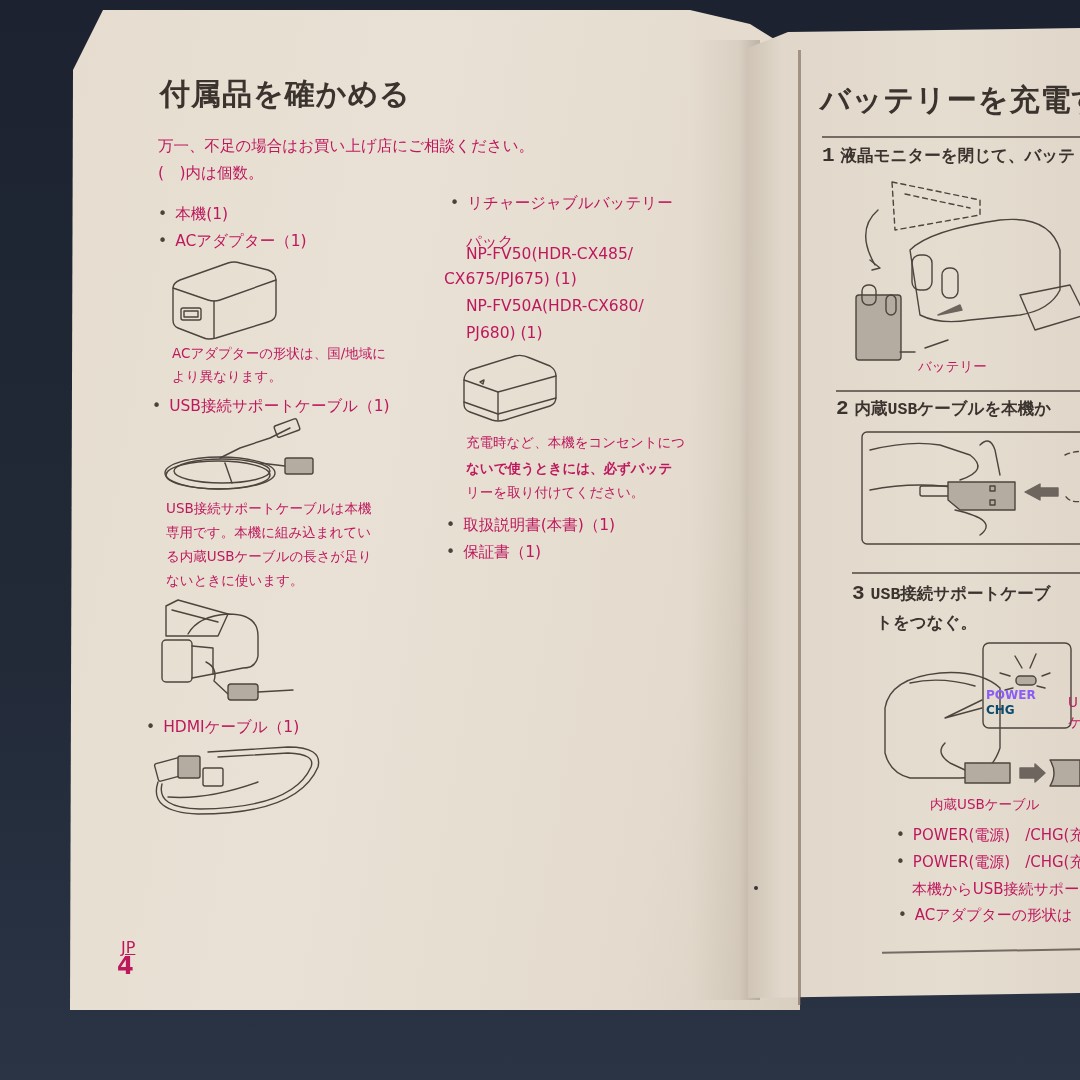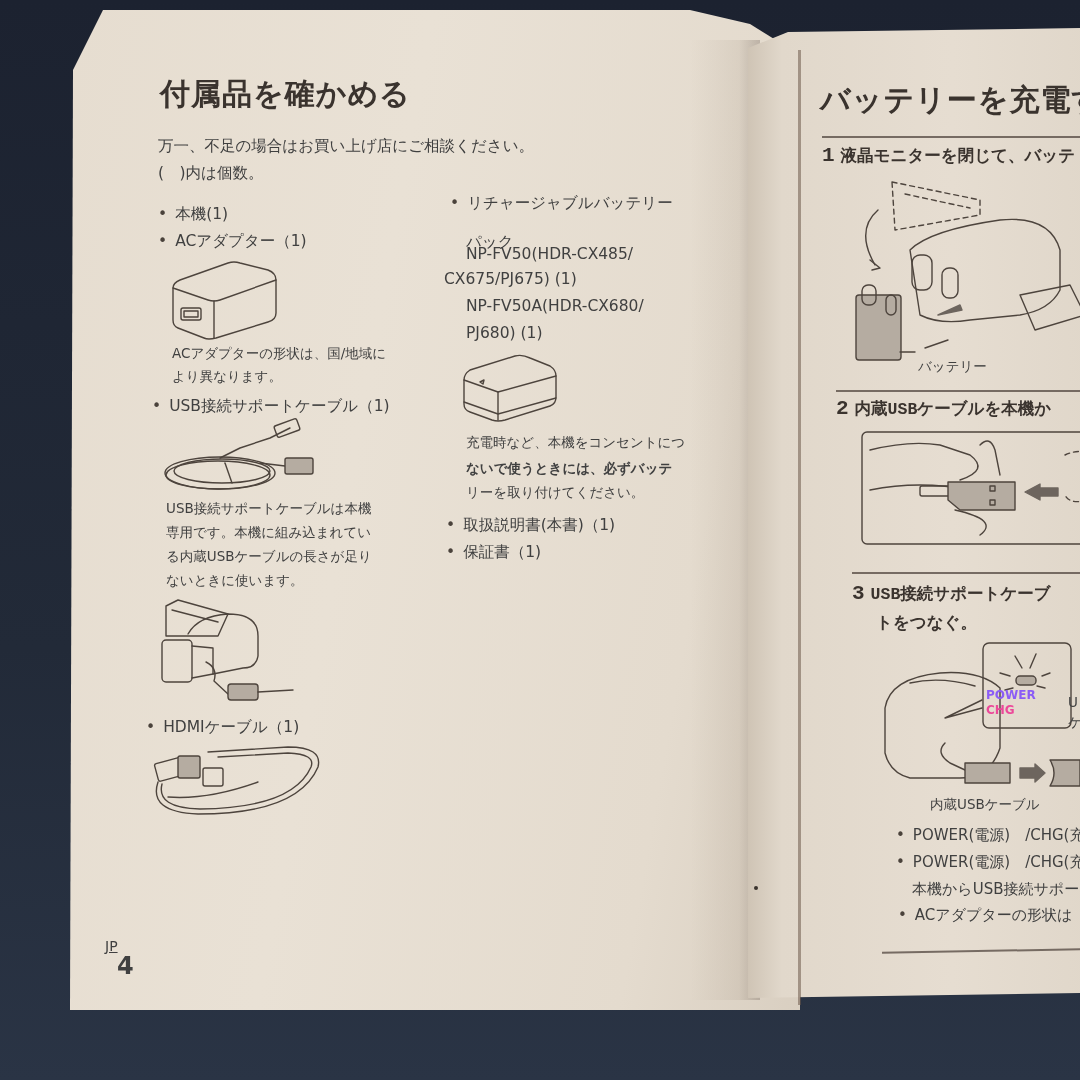"万一、不足の場合はお買い上げ店にご相談ください。" .t { color: #404040 -> #be185d }
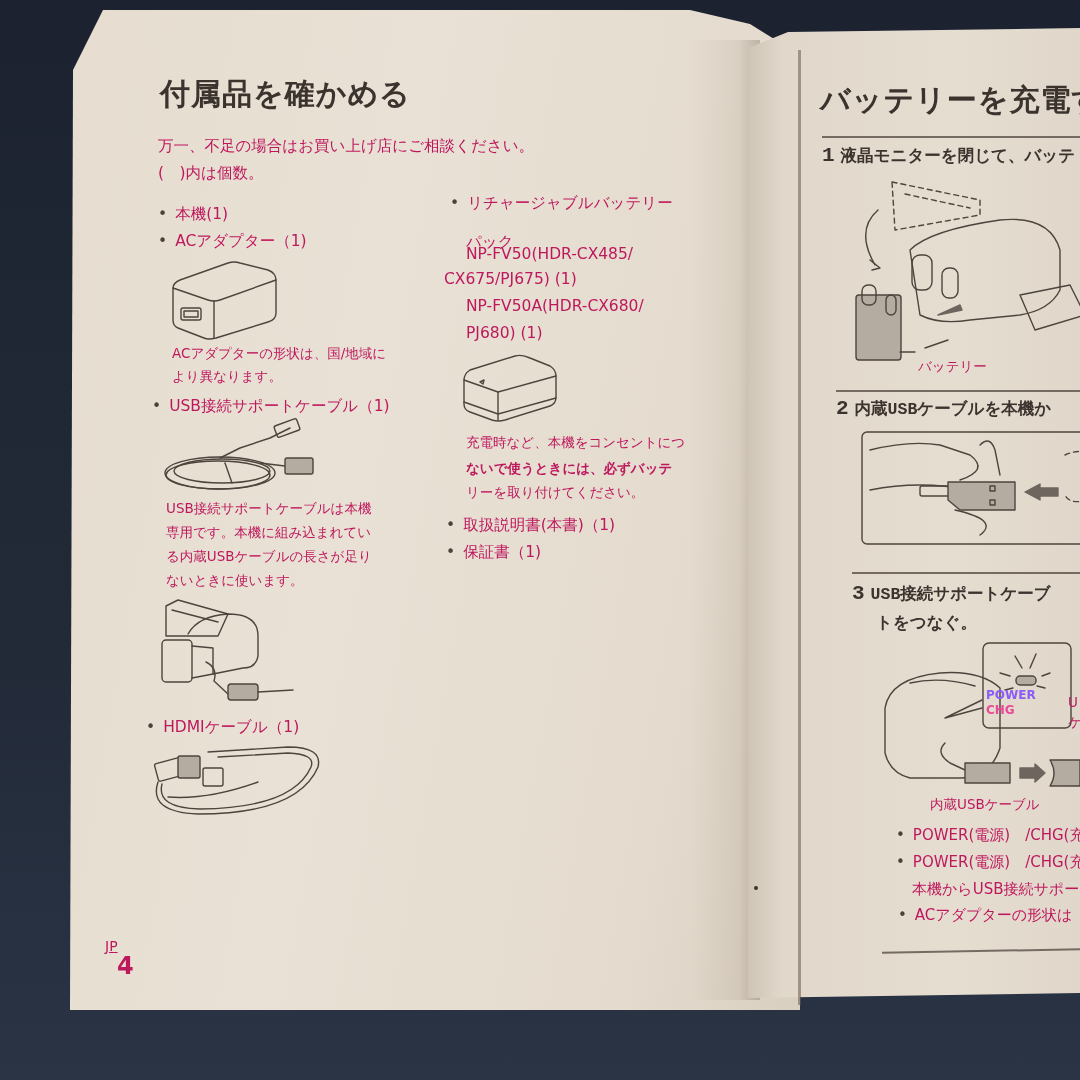"CHG" div.t { color: #ec4899 -> #0c4a6e }
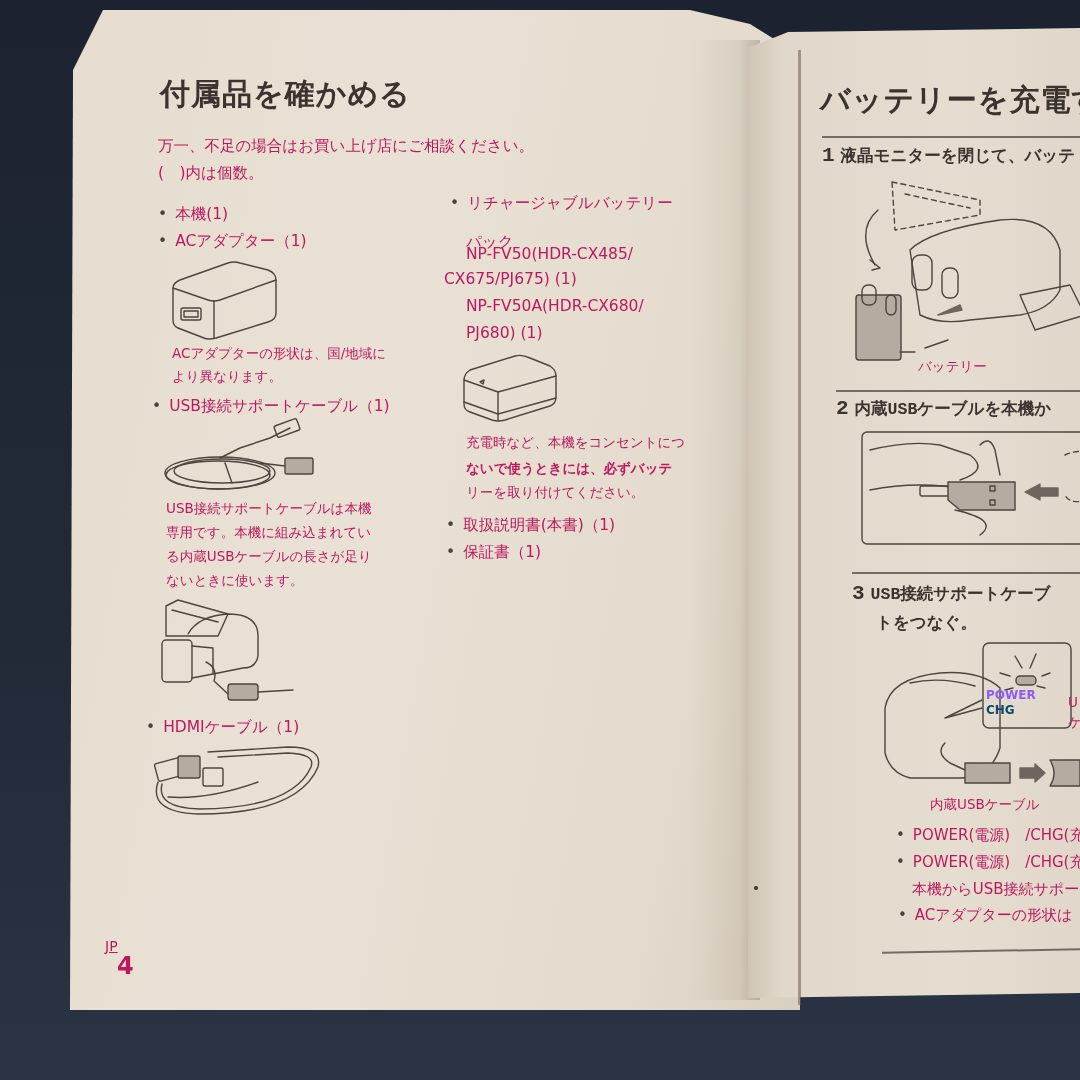"JP" div.t { font-size: 14px -> 16px; left: 105px -> 121px }
